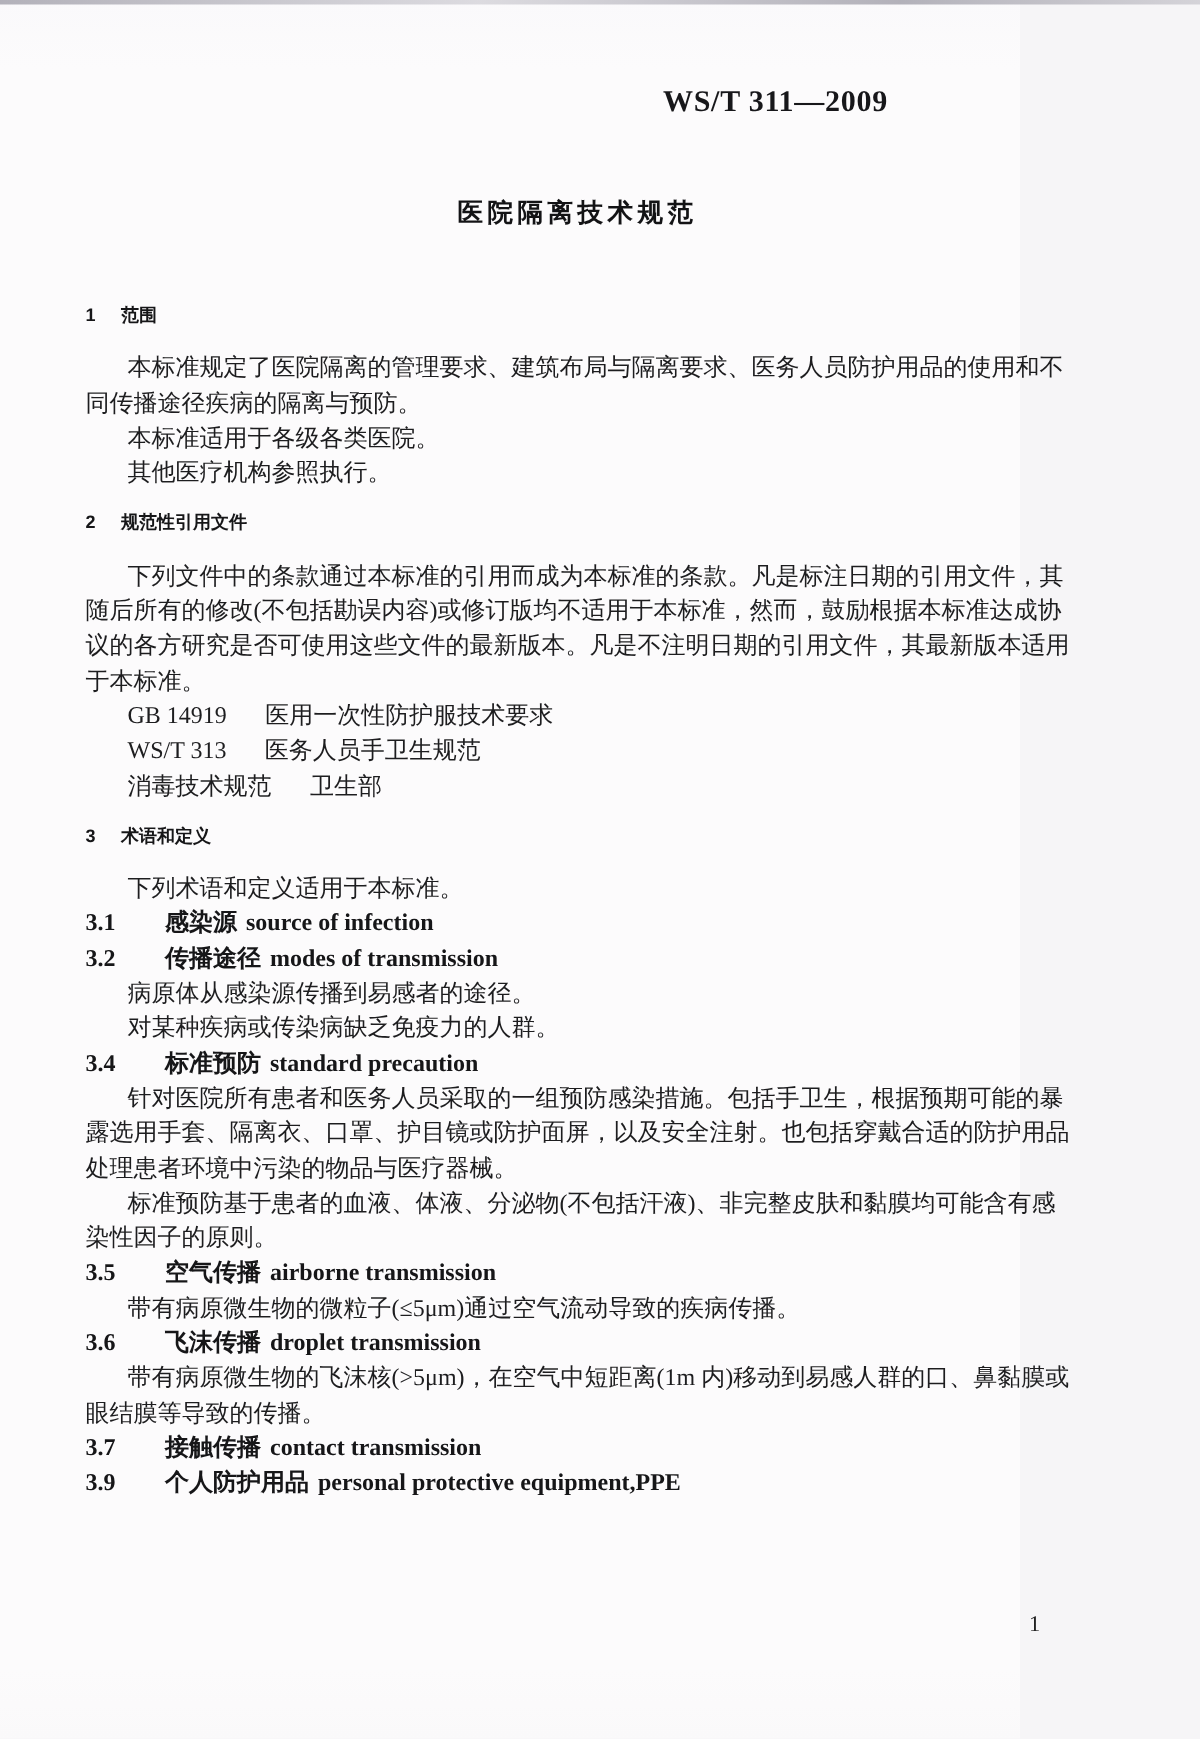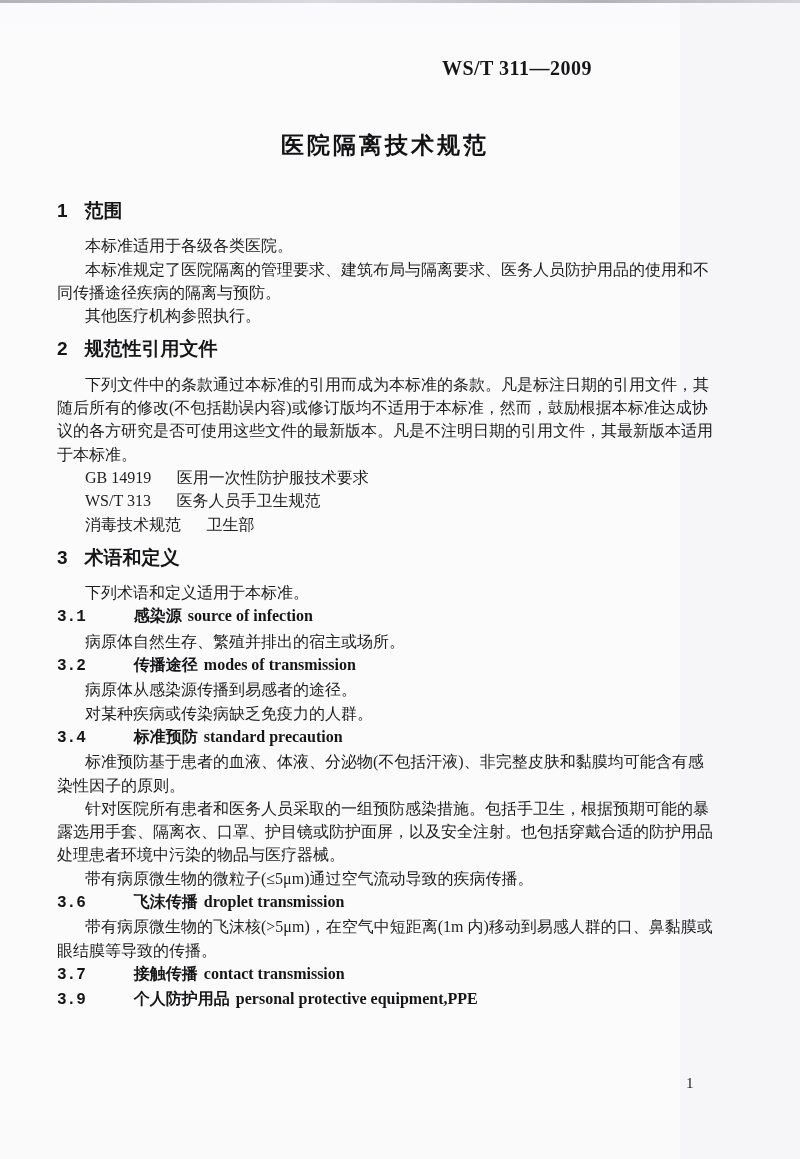"医院隔离技术规范" .doc-title { font-size: 23px -> 17px }
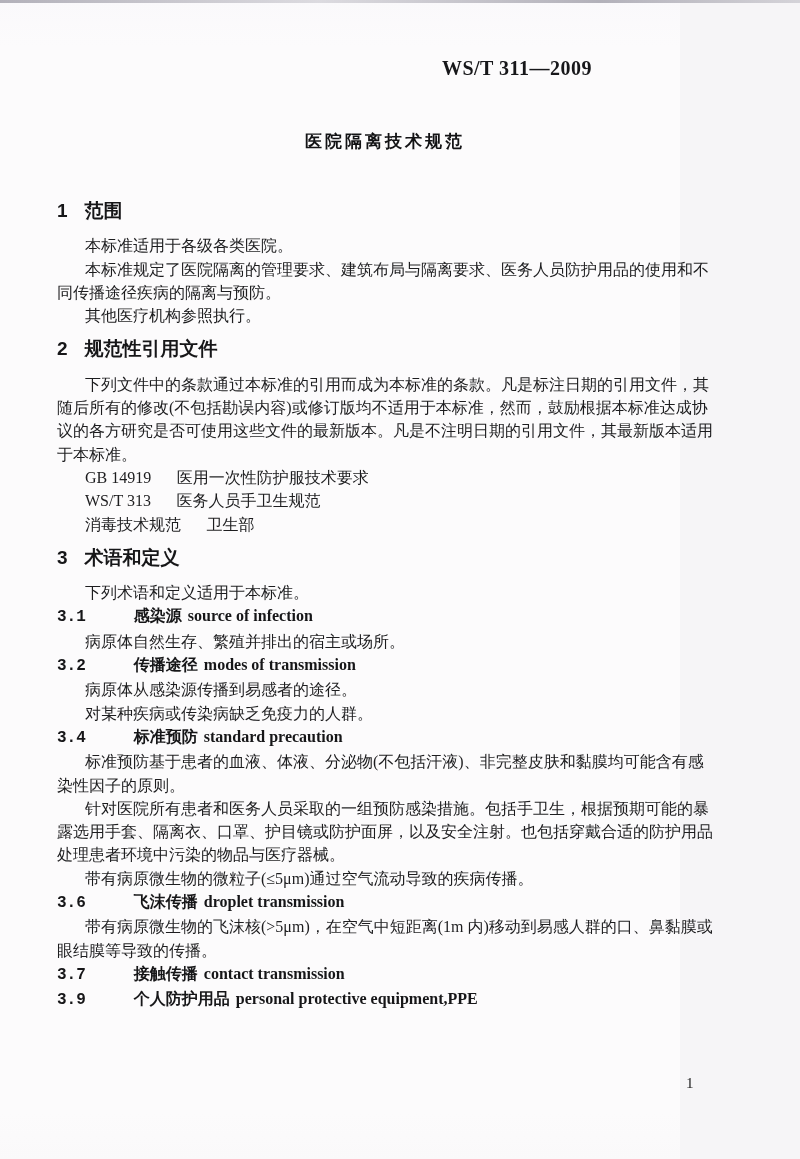"1 范围" .sec-h { font-size: 19px -> 12px }
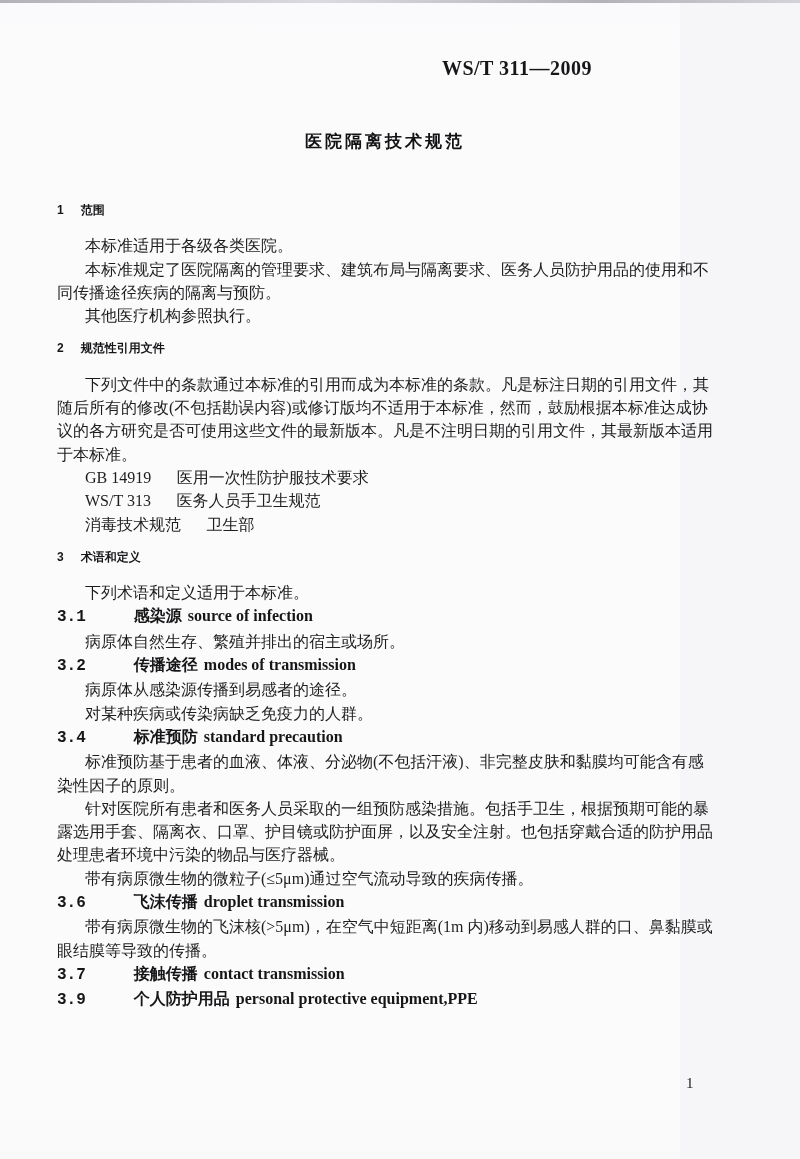"本标准适用于各级各类医院。" p { order: before "本标准规定了医院隔离的管理要求、建筑布局与隔离要求、医务人员防护用品的使用和不同" -> after "本标准规定了医院隔离的管理要求、建筑布局与隔离要求、医务人员防护用品的使用和不同" }
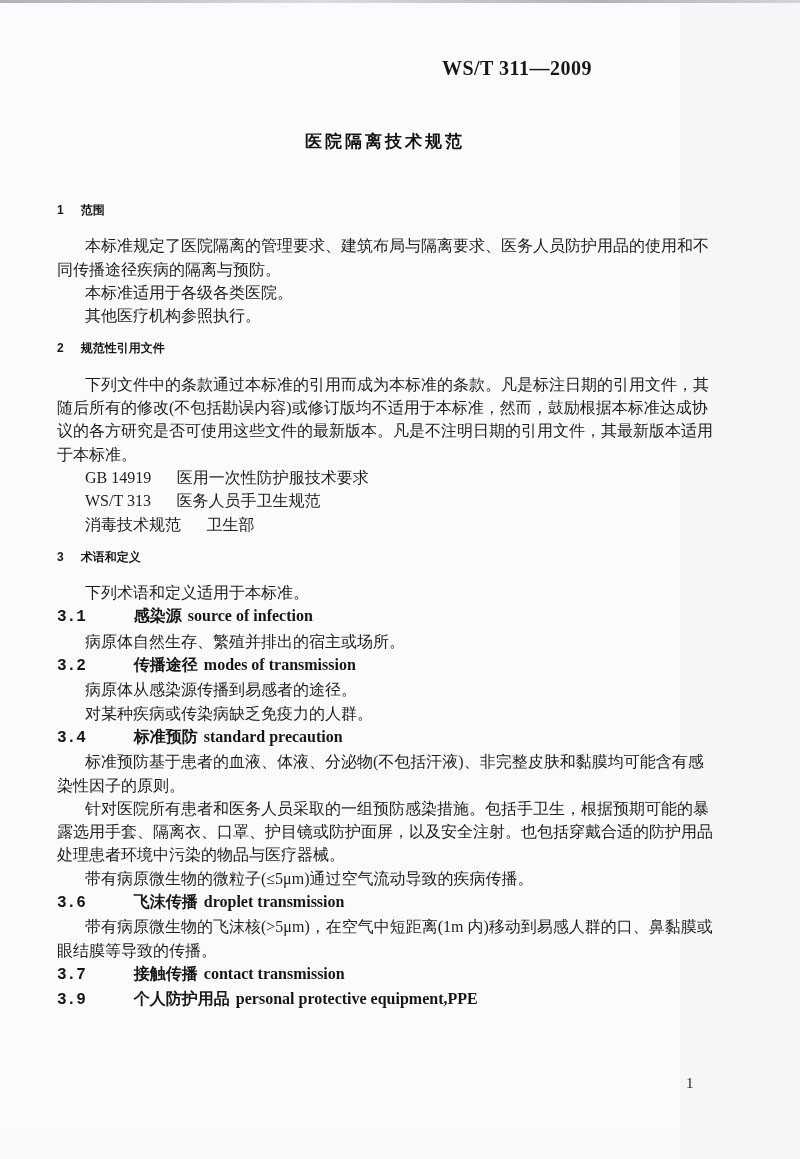"3.1" .term-no { font-family: Liberation Mono, monospace -> Liberation Serif, serif; margin-right: 27px -> 12px }
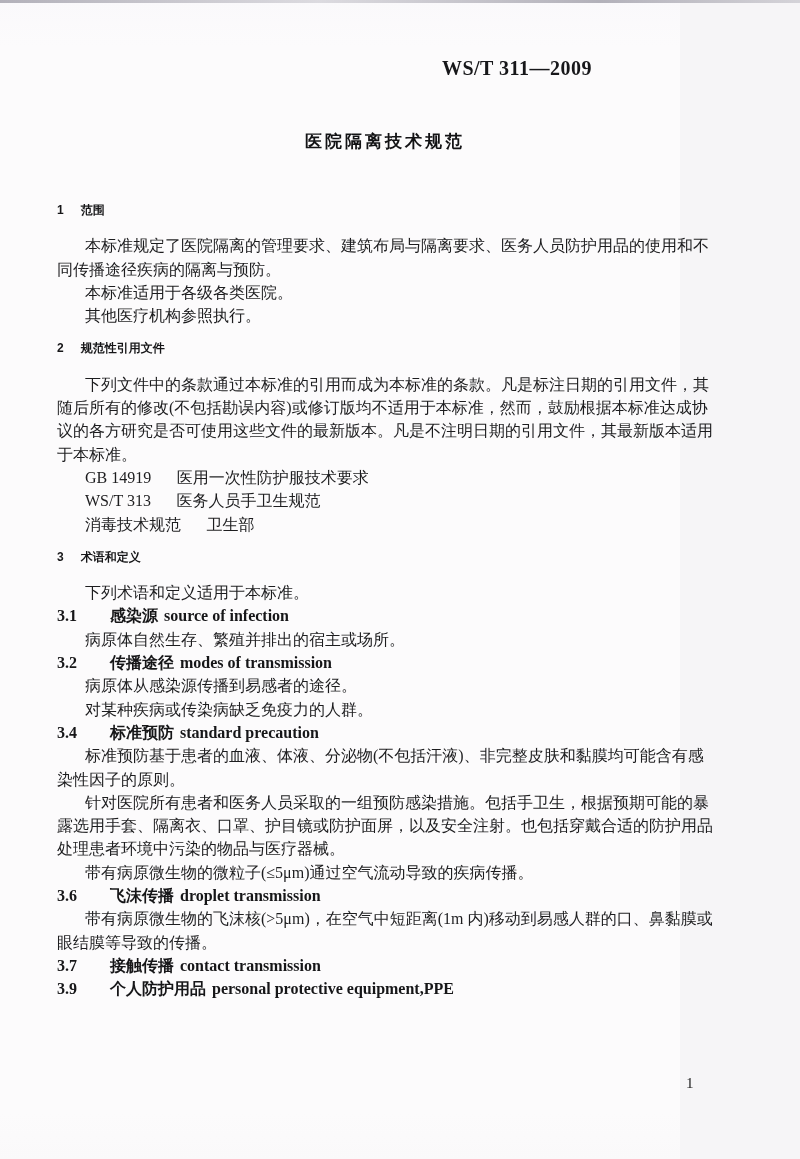"病原体自然生存、繁殖并排出的宿主或场所。" p { html: <p>病原体自然生存、繁殖并排出的宿主或场所。</p> -> none }
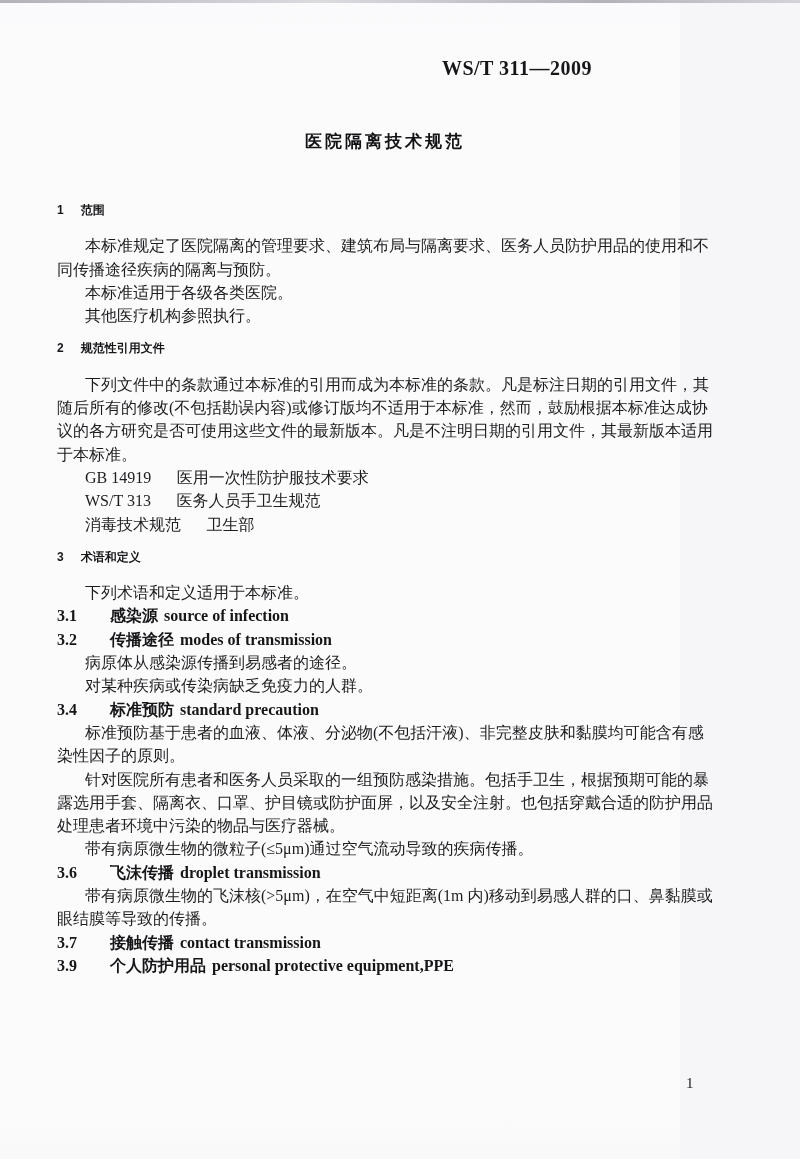"标准预防基于患者的血液、体液、分泌物(不包括汗液)、非完整皮肤和黏膜均可能含有感" p { order: before "针对医院所有患者和医务人员采取的一组预防感染措施。包括手卫生，根据预期可能的暴露" -> after "针对医院所有患者和医务人员采取的一组预防感染措施。包括手卫生，根据预期可能的暴露" }
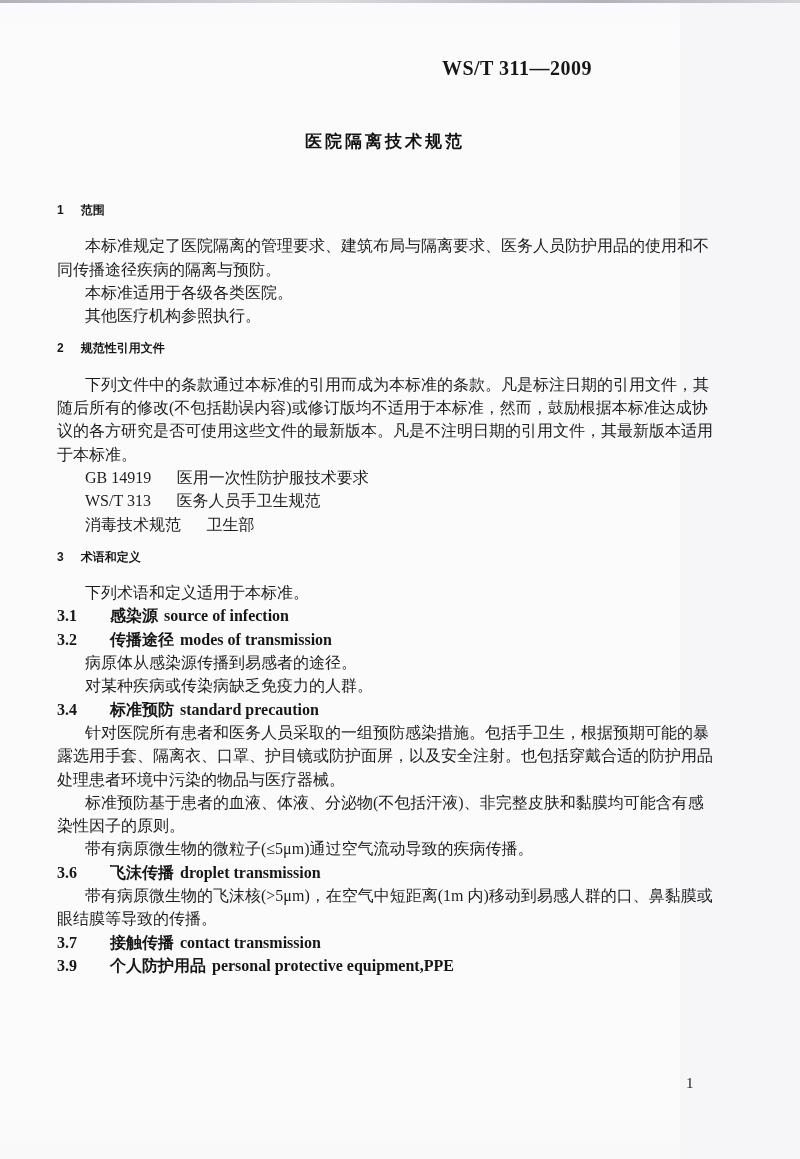"3.5 空气传播 airborne transmission" p.term-h { html: none -> <p><span>3.5</span><span>空气传播</span><span>airborne transmission</span></p> }
